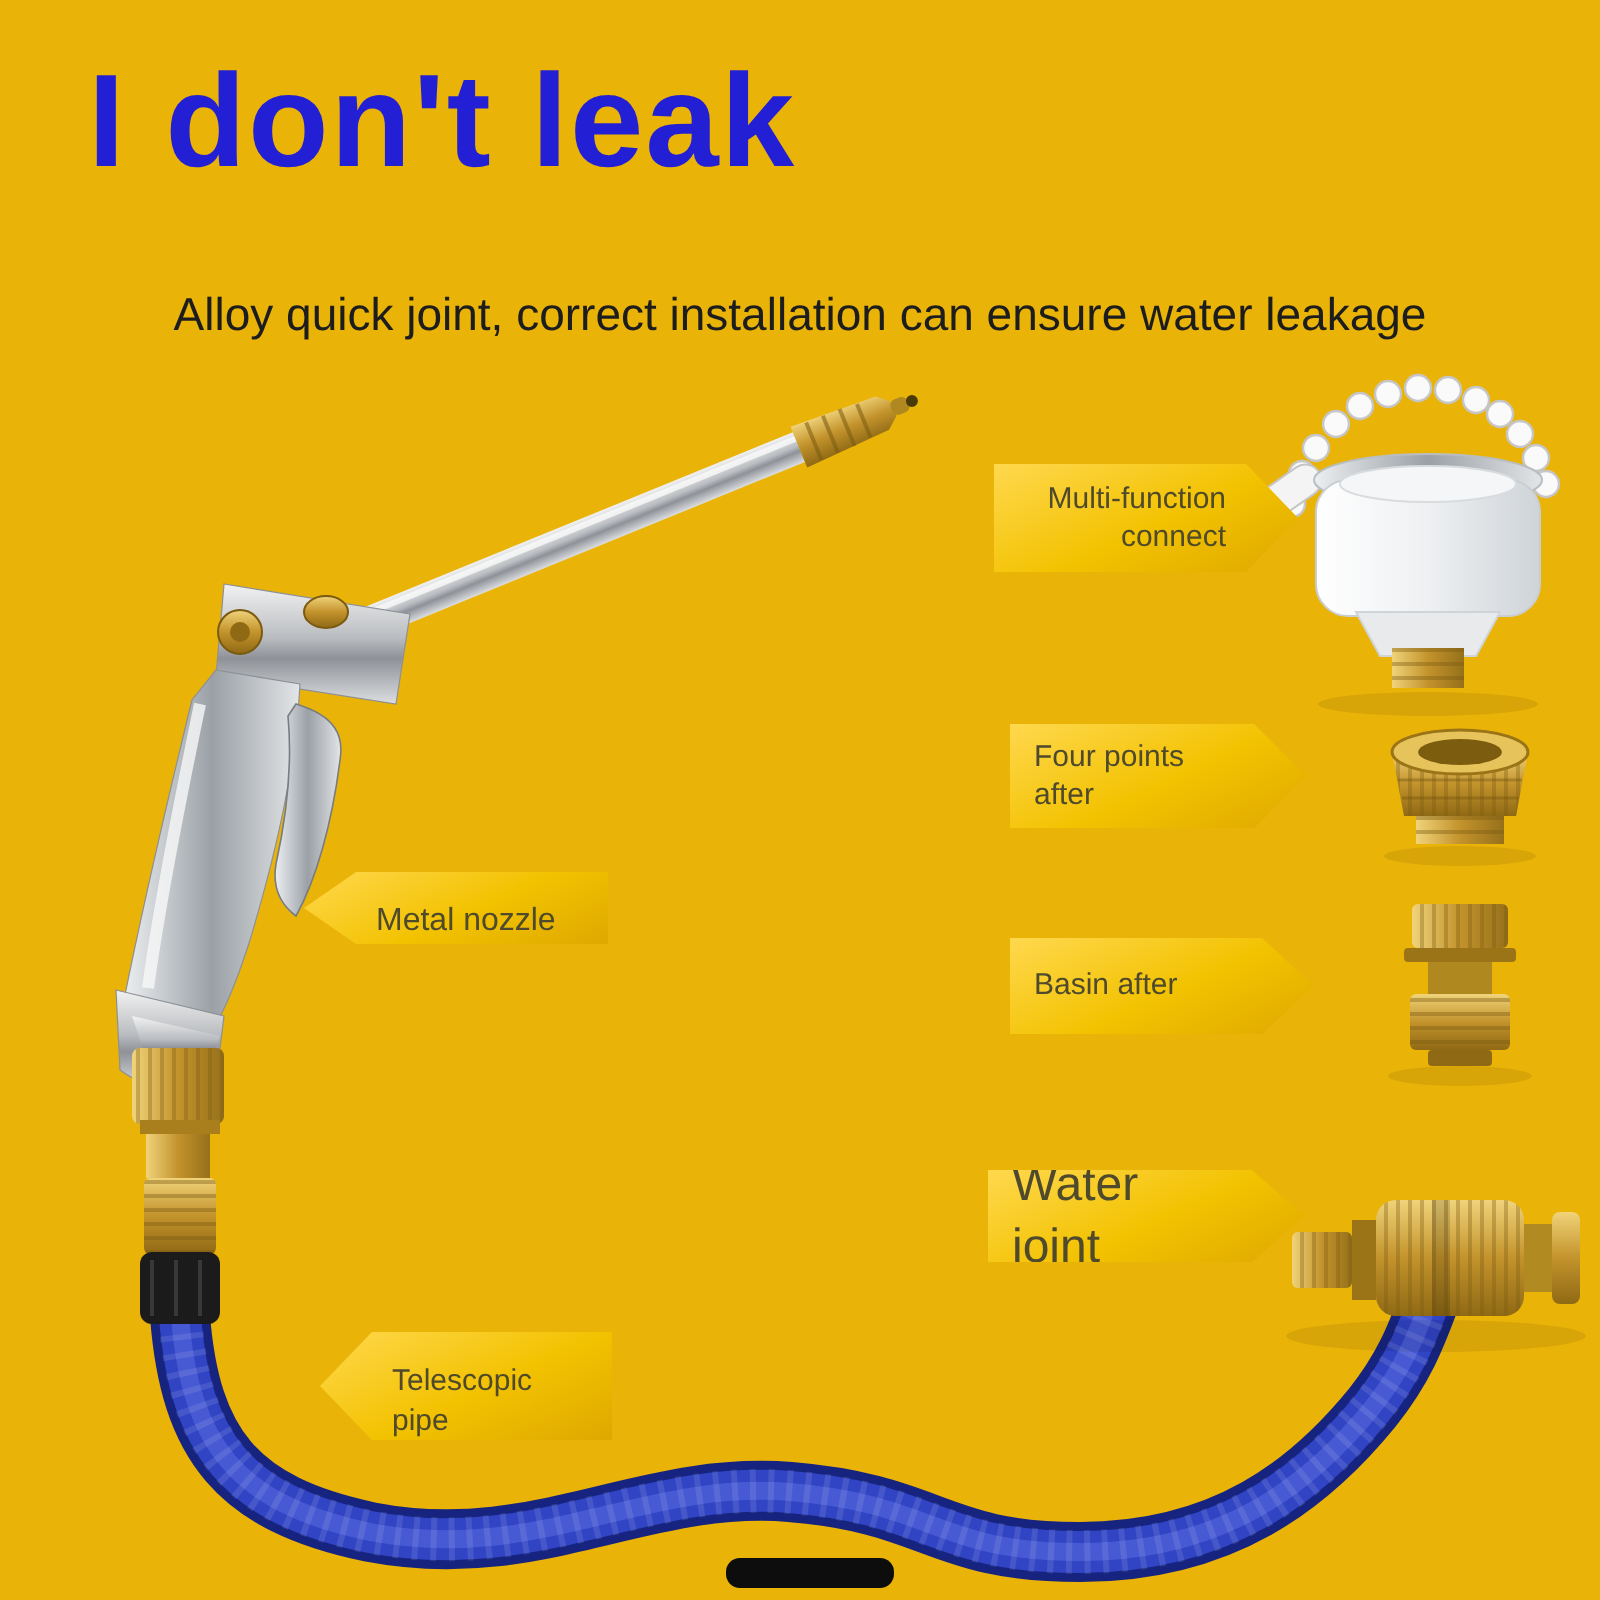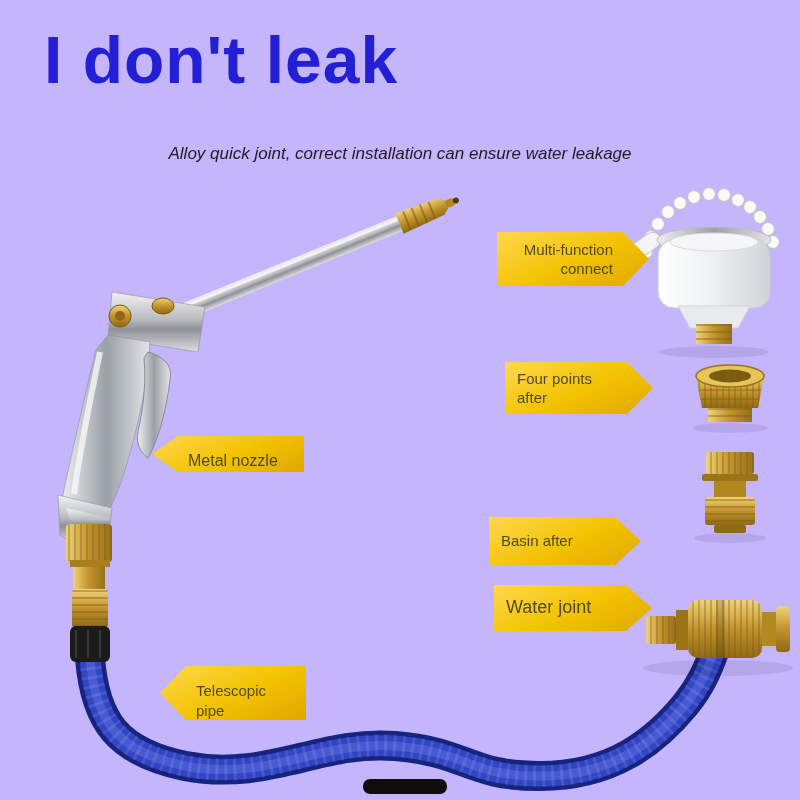"I don't leak" .stage { background: #c4b5fd -> #eab308 }
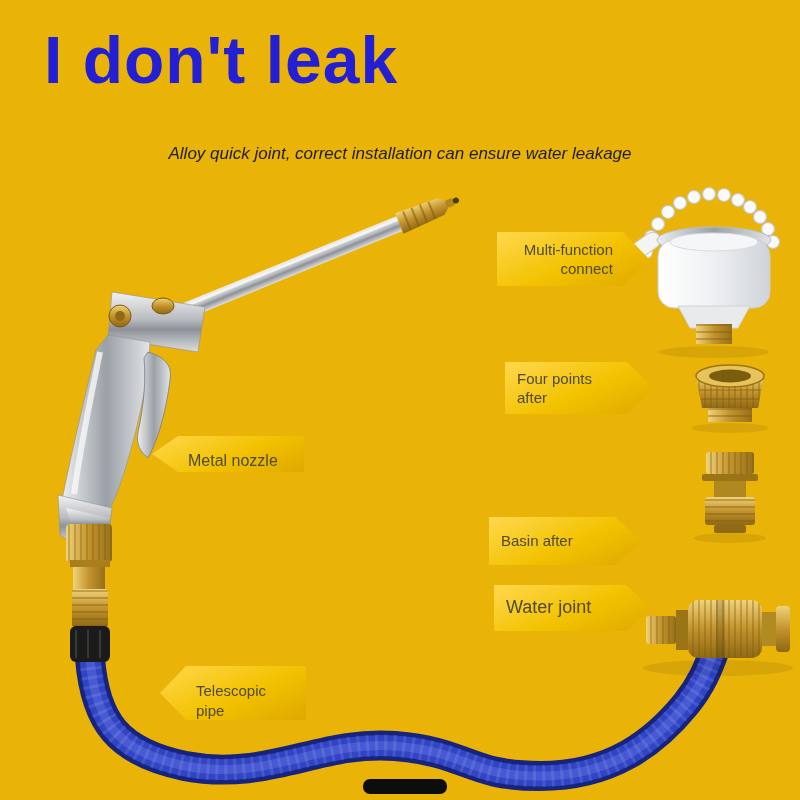"Alloy quick joint, correct installation" .subtitle { font-size: 17px -> 23px; font-style: italic -> none }
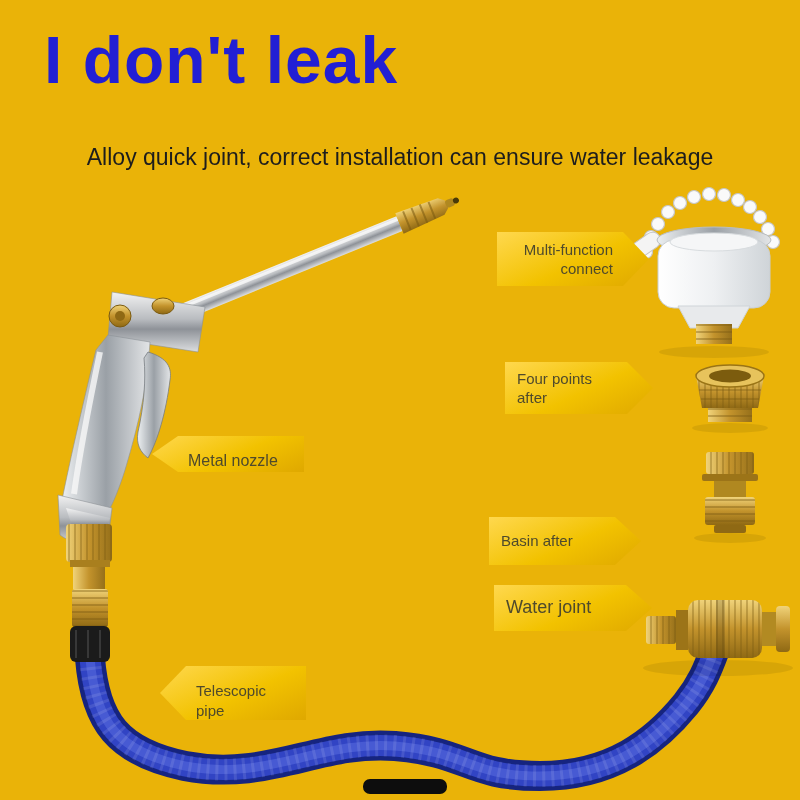"Basin after" #co-basin { left: 489px -> 505px; margin-top: 48px -> none }
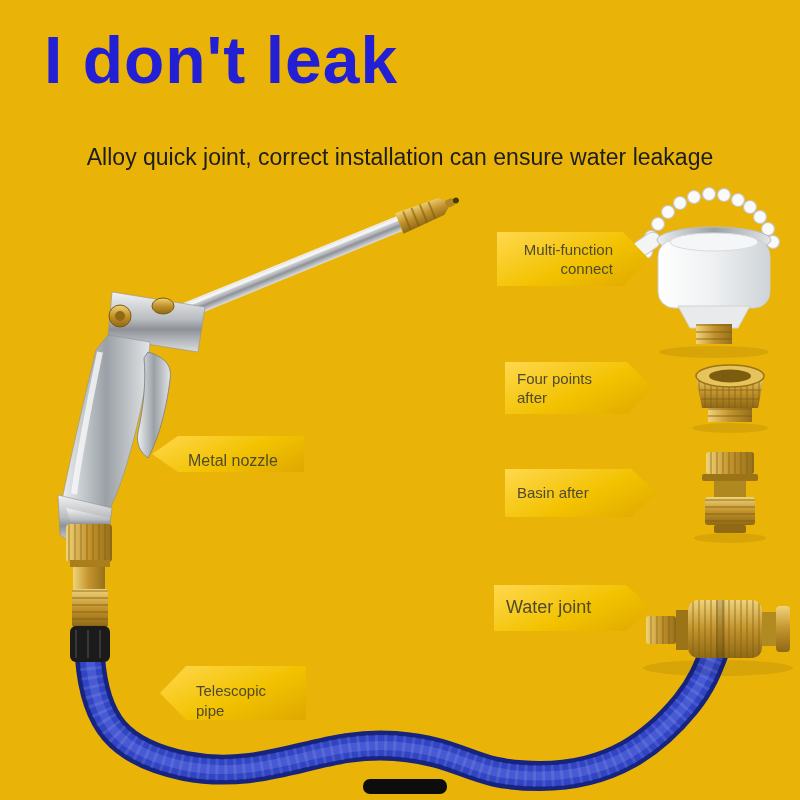"Water joint" #co-water { font-size: 18px -> 24px }
